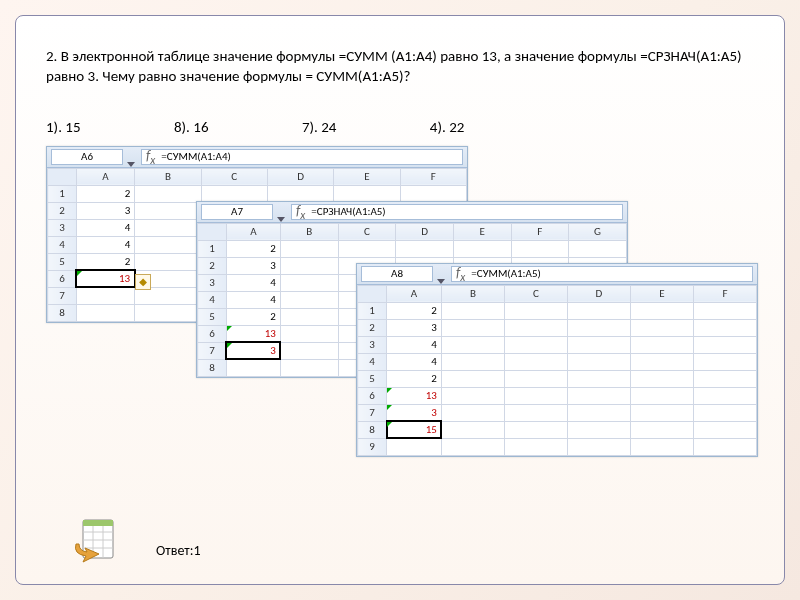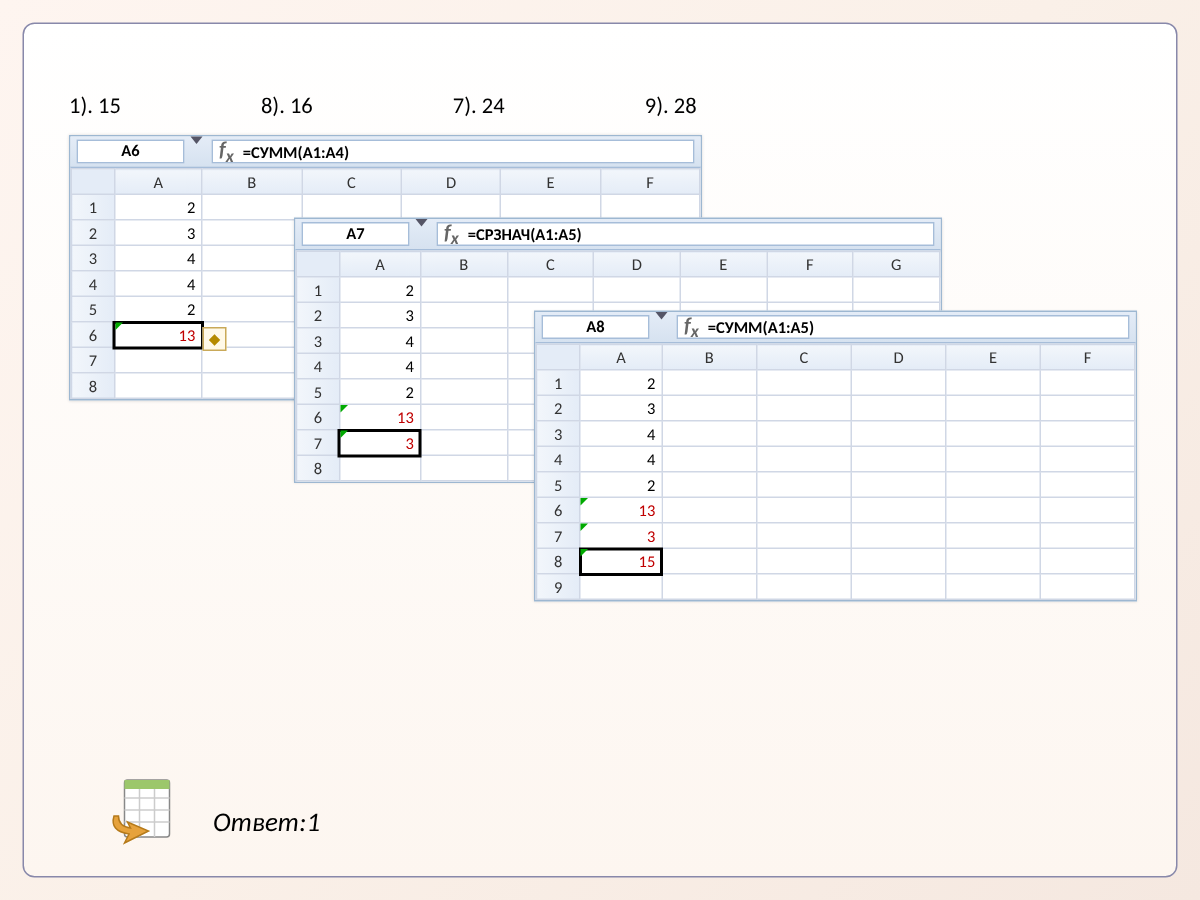"2. В электронной таблице значение" div.question { html: none -> <div>2. В электронной таблице значение формулы =СУММ (А1:А4) равно 13, а значение формулы =СРЗНАЧ(А1:А5) равно 3. Чему равно значение формулы = СУММ(А1:А5)?</div> }
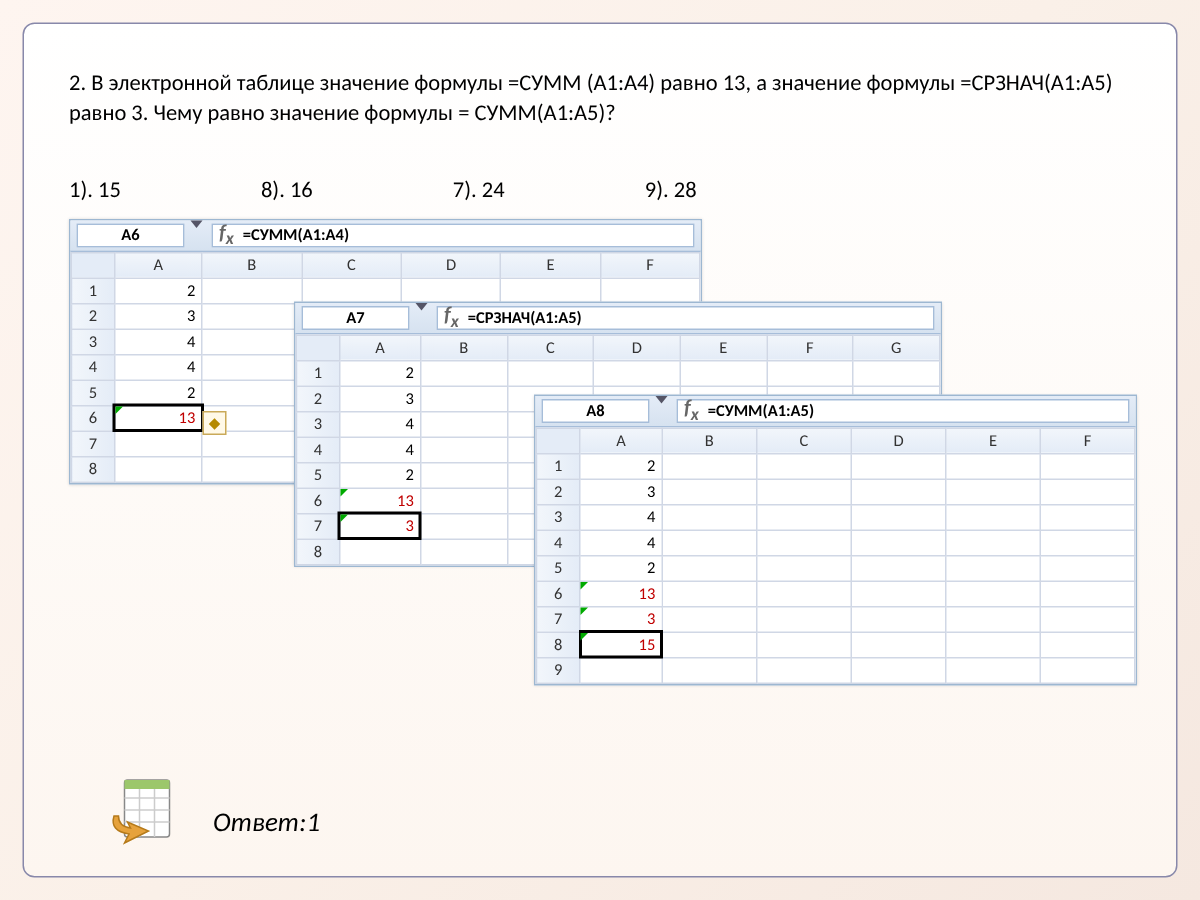"9). 28" span { text: 9). 28 -> 4). 22 }
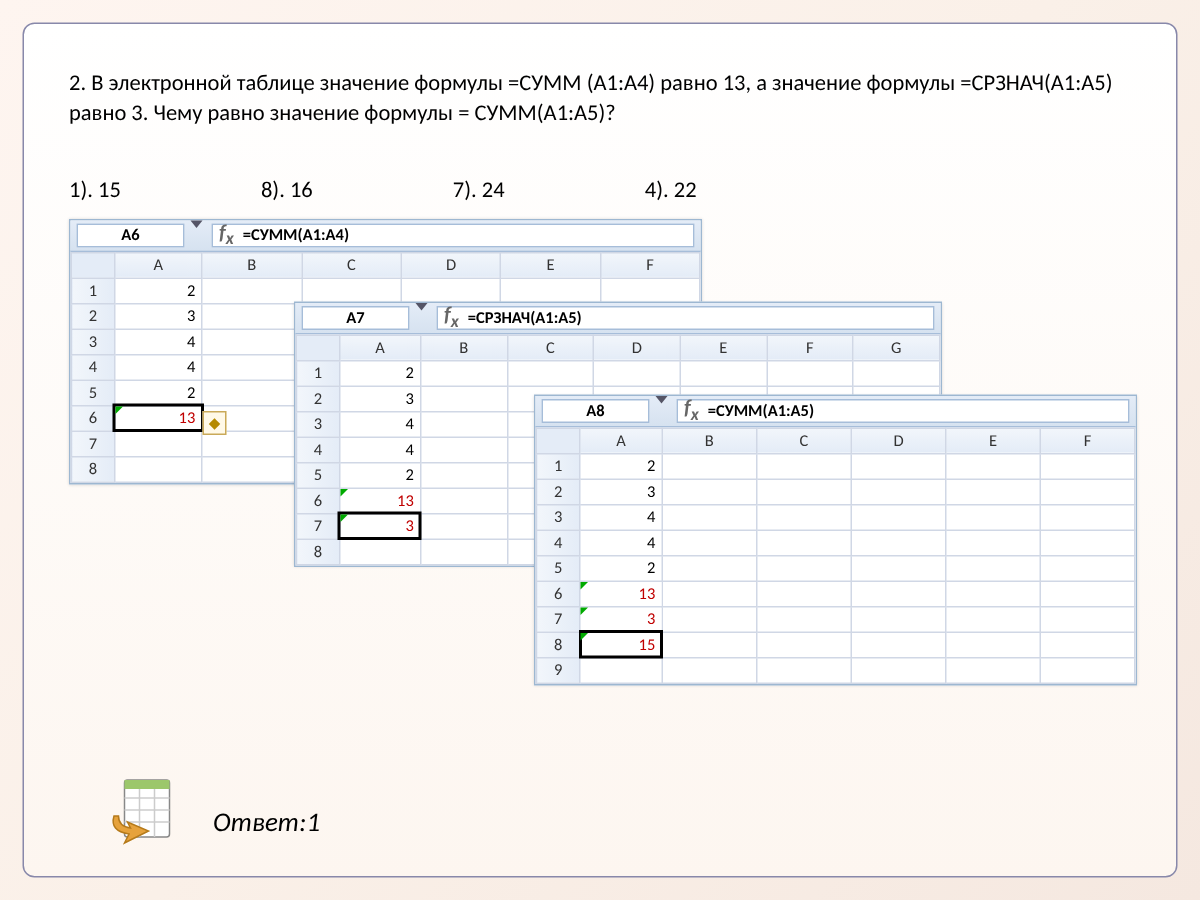"A6" .fbar { align-items: flex-start -> flex-end; font-weight: bold -> none }
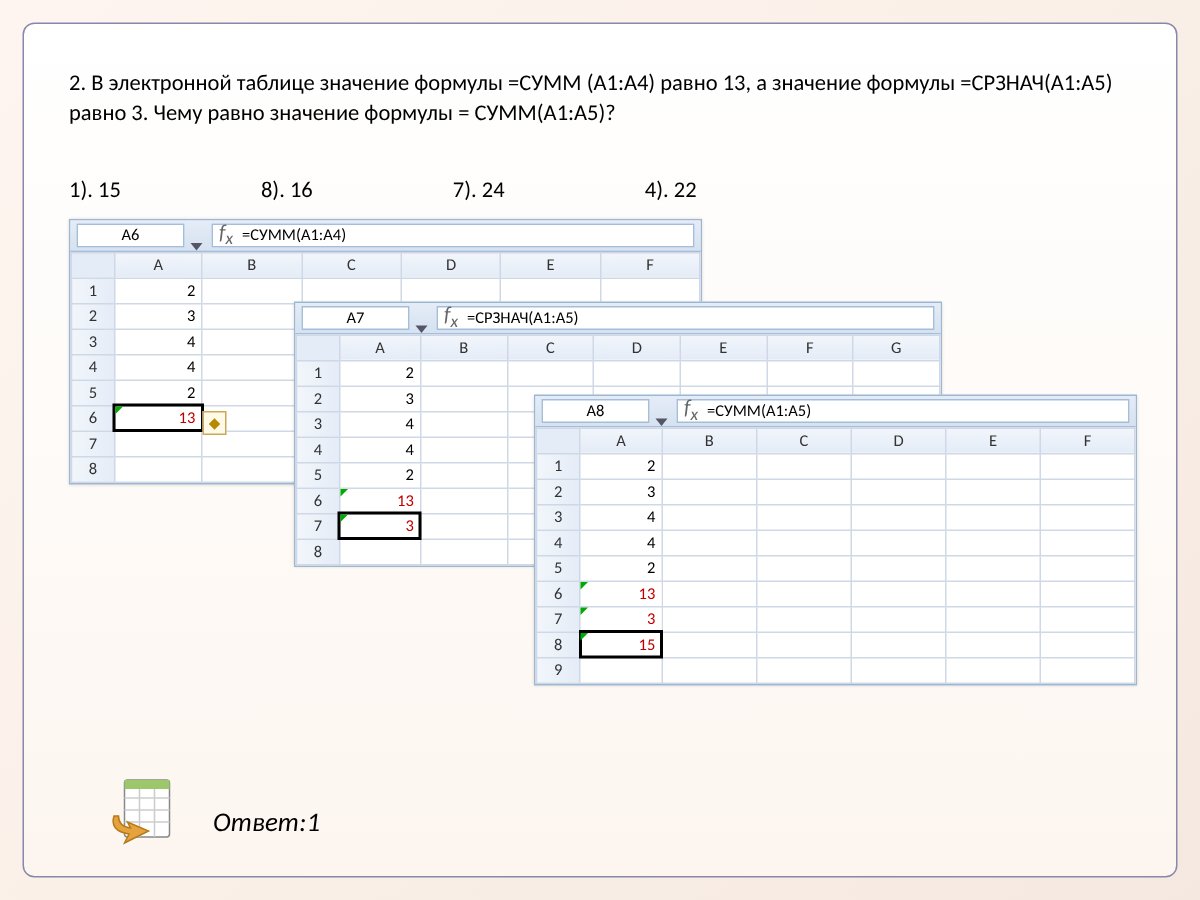"Ответ:1" .answer { font-size: 18px -> 14px; font-style: italic -> none; left: 126px -> 140px }
